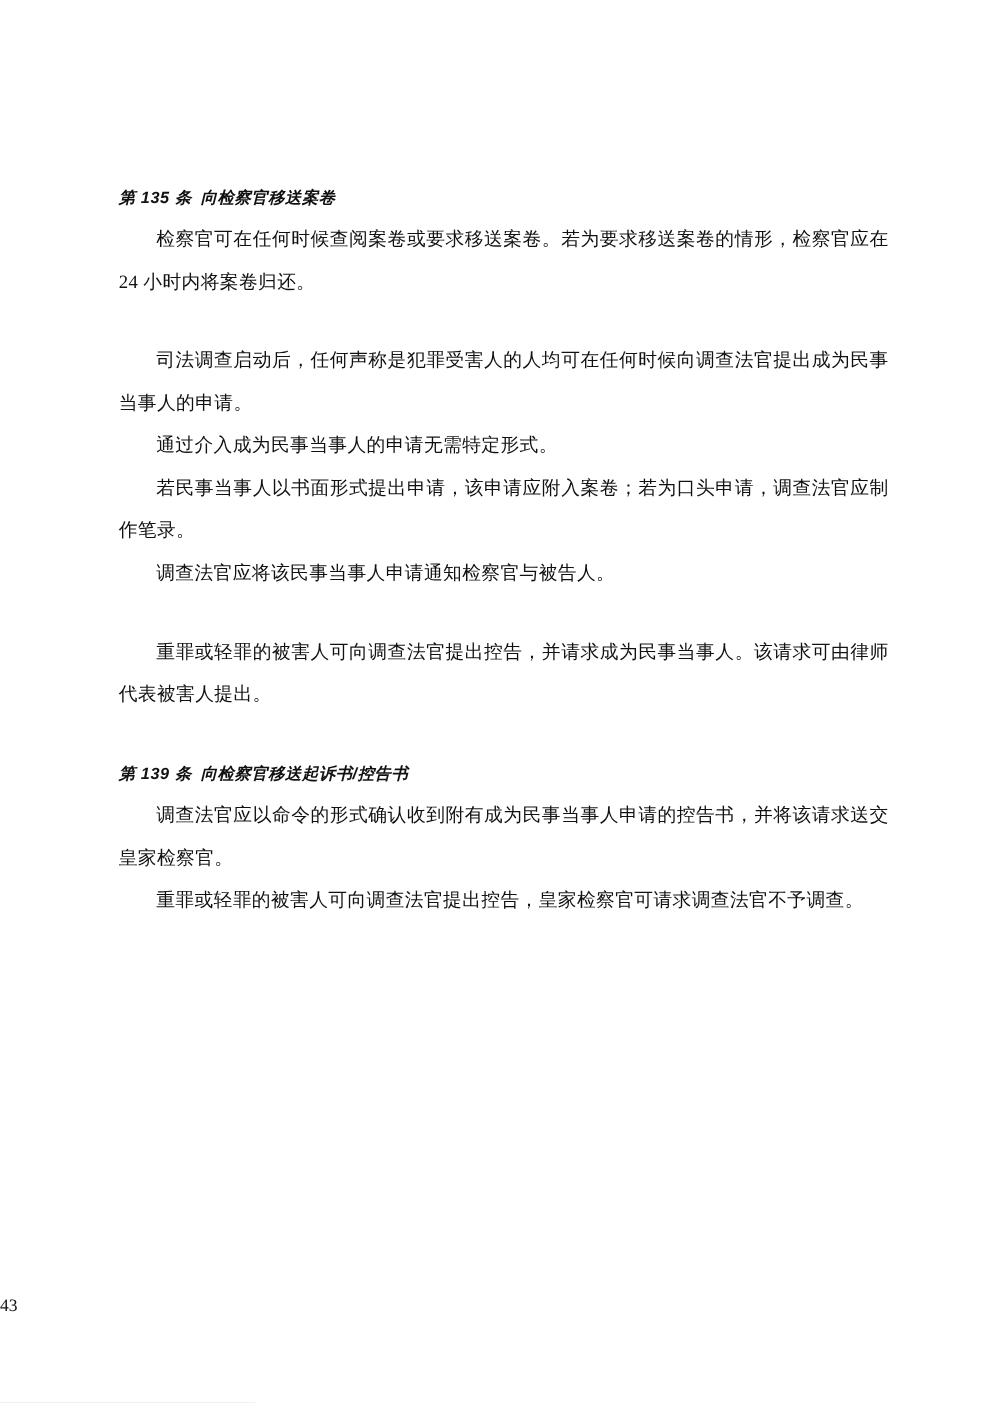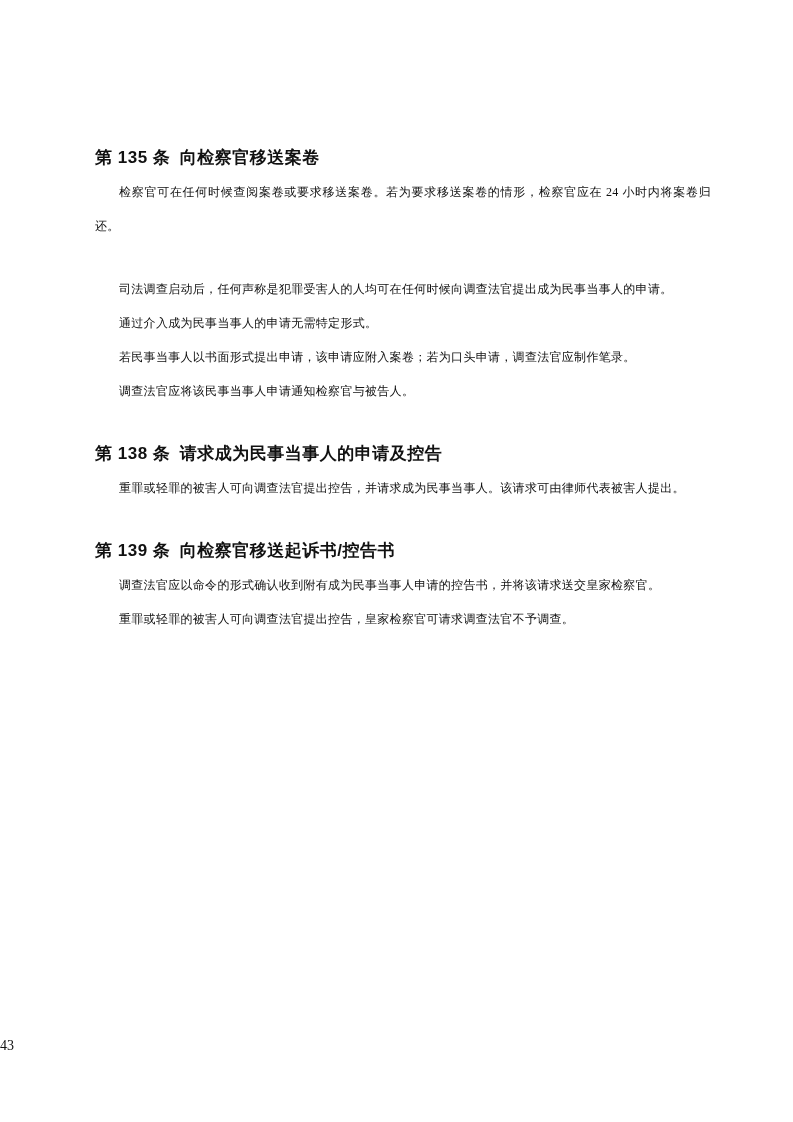"第 135 条 向检察官移送案卷" .article-heading { font-size: 17px -> 13px; font-style: none -> italic }
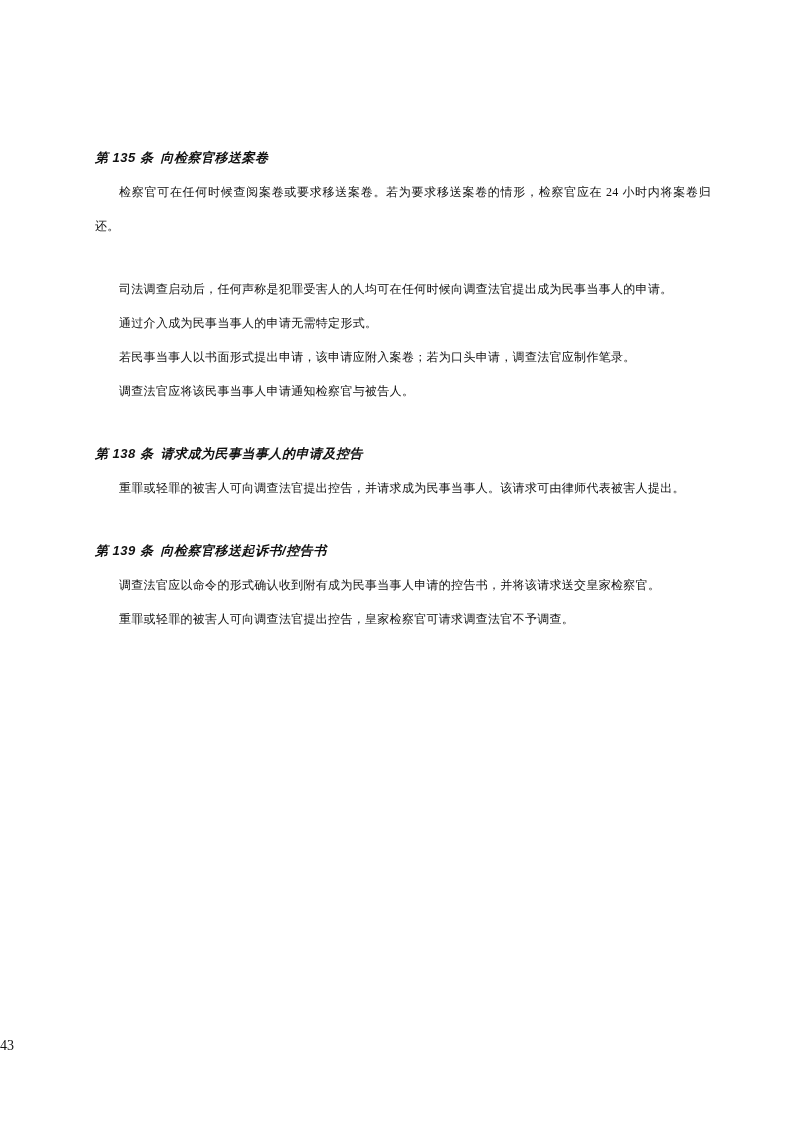"检察官可在任何时候查阅案卷或要求移送案卷。若为要求移送案卷的情形，检察官应在" .article p { font-size: 12px -> 15px }
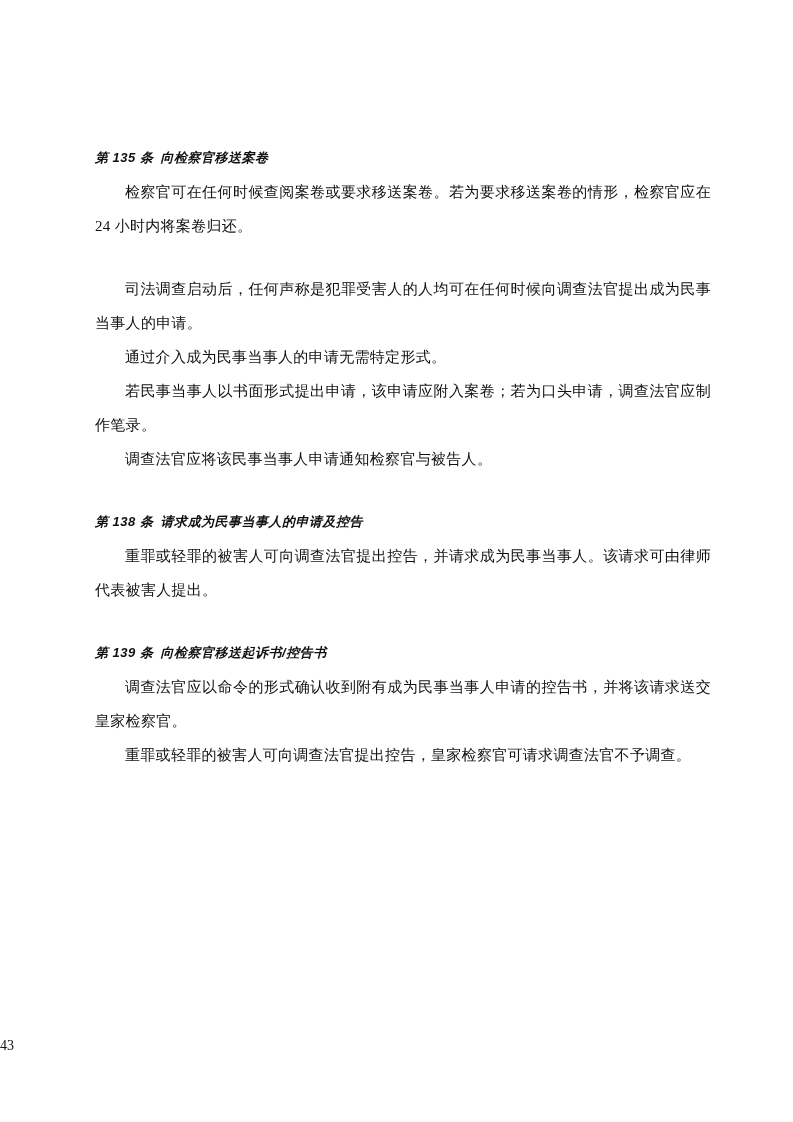"第 138 条 请求成为民事当事人的申请及控告" h2.article-heading { html: <h2> <span>第 138 条</span><span>请求成为民事当事人的申请及控告</span> </h2> -> none }
